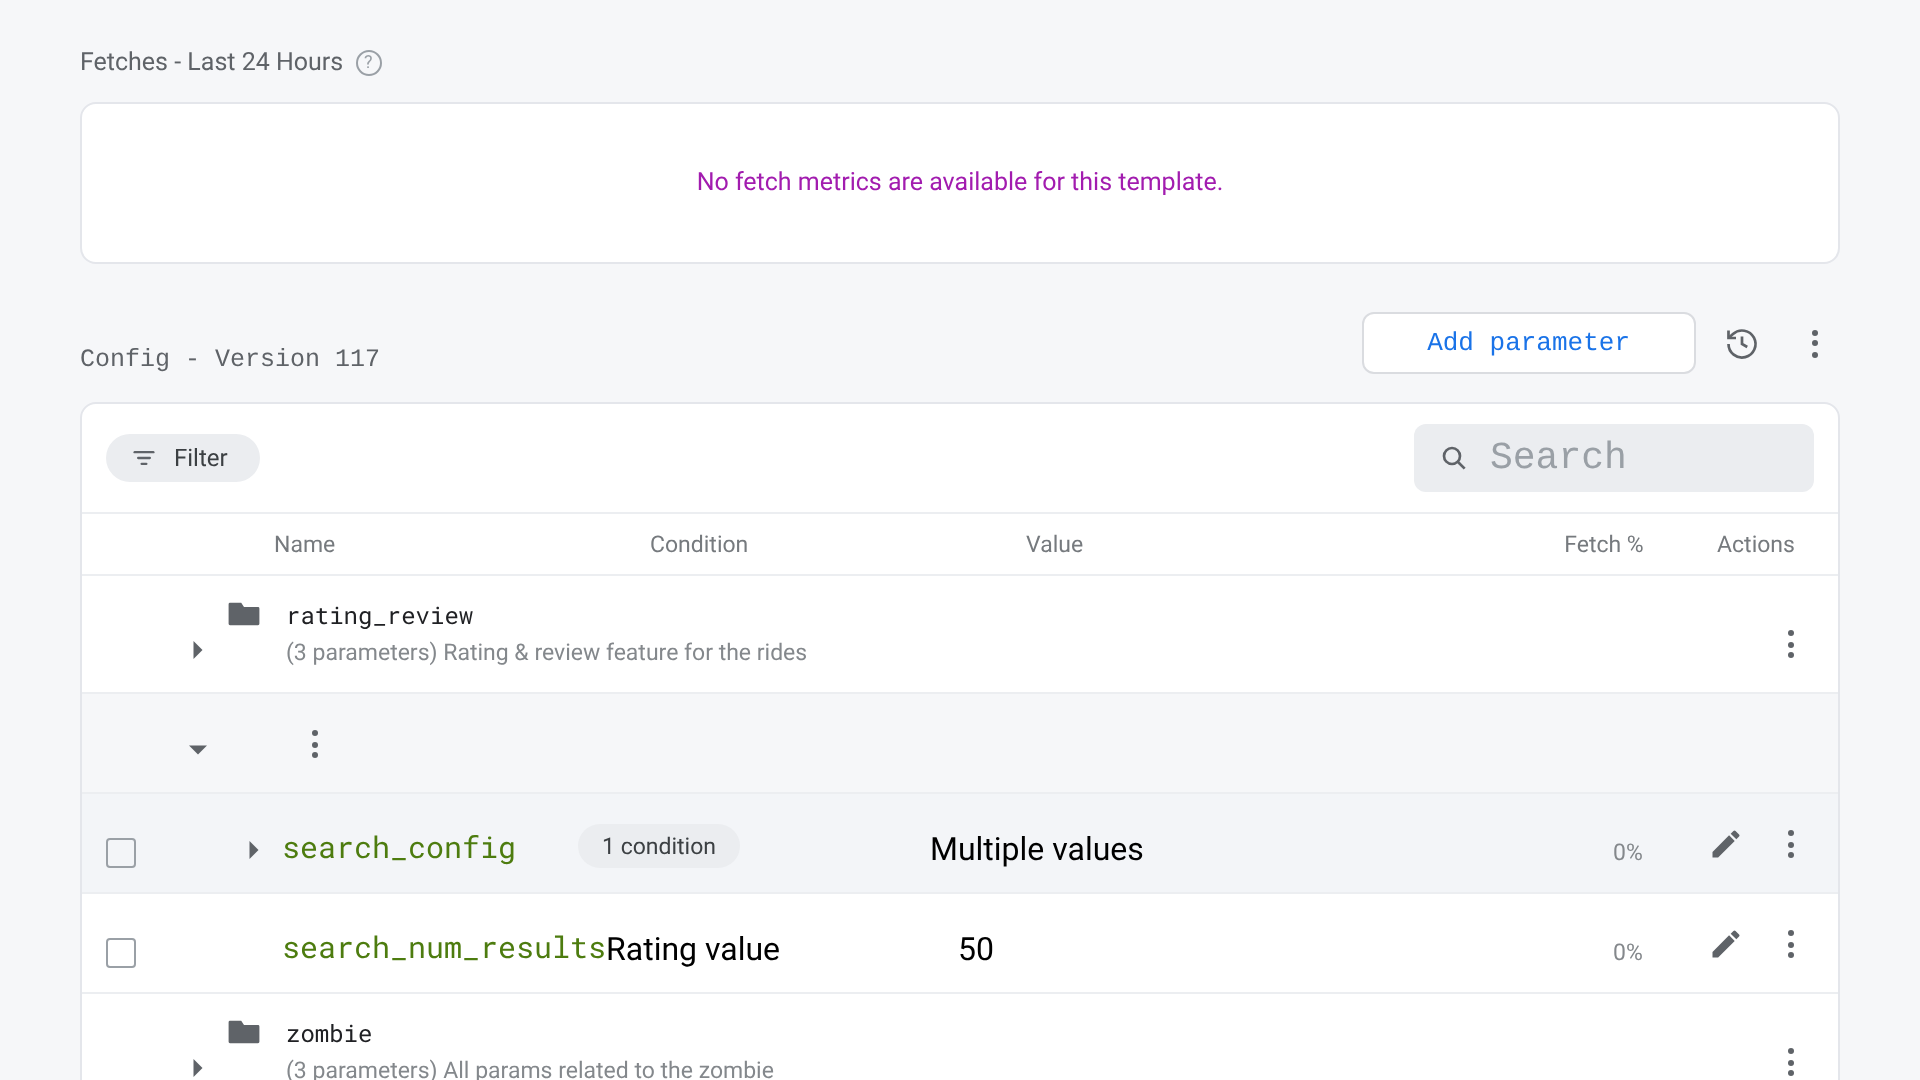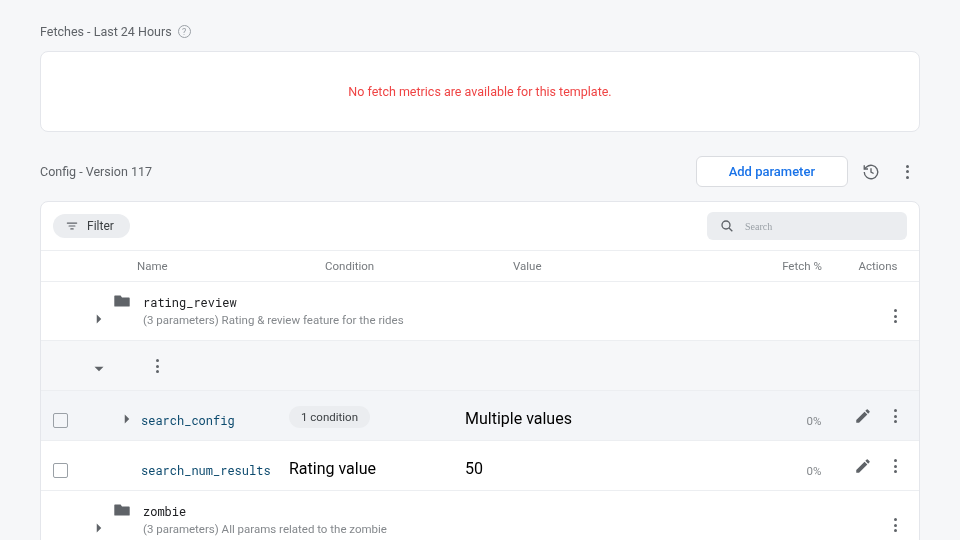"No fetch metrics are available" .card { color: #ef4444 -> #a21caf }
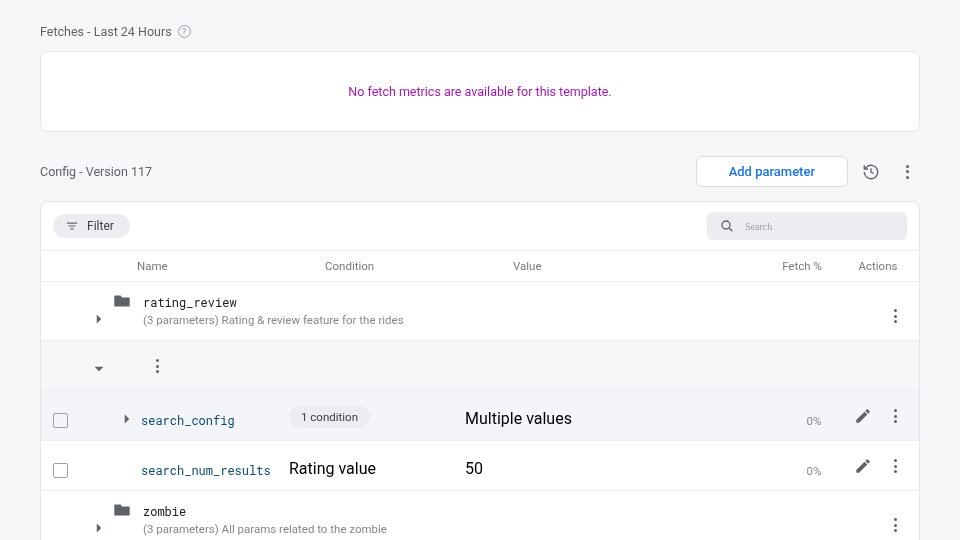"Config - Version 117" .config-header { align-items: center -> flex-end; font-family: none -> Liberation Mono, monospace }
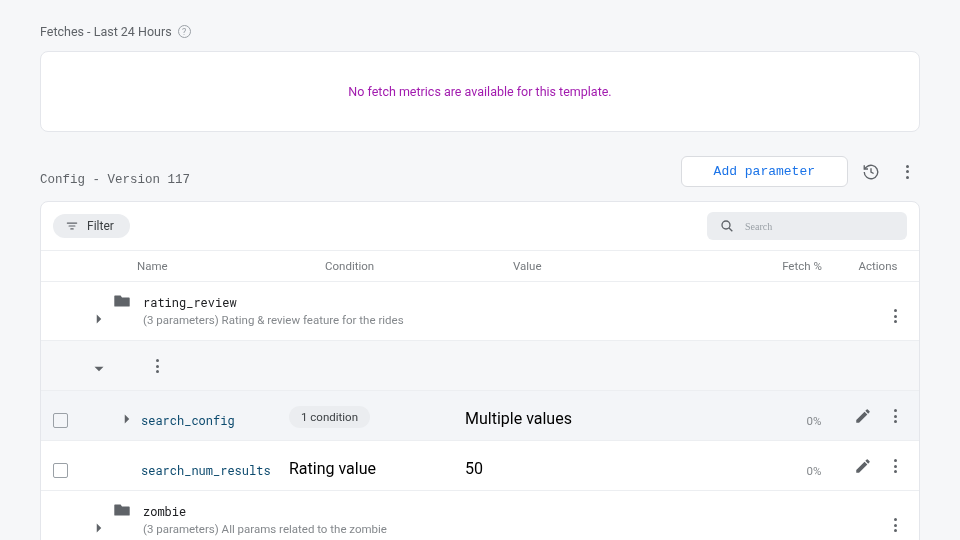"Search" .search-box input { font-family: Liberation Serif, serif -> Liberation Mono, monospace; font-size: 10px -> 19px }
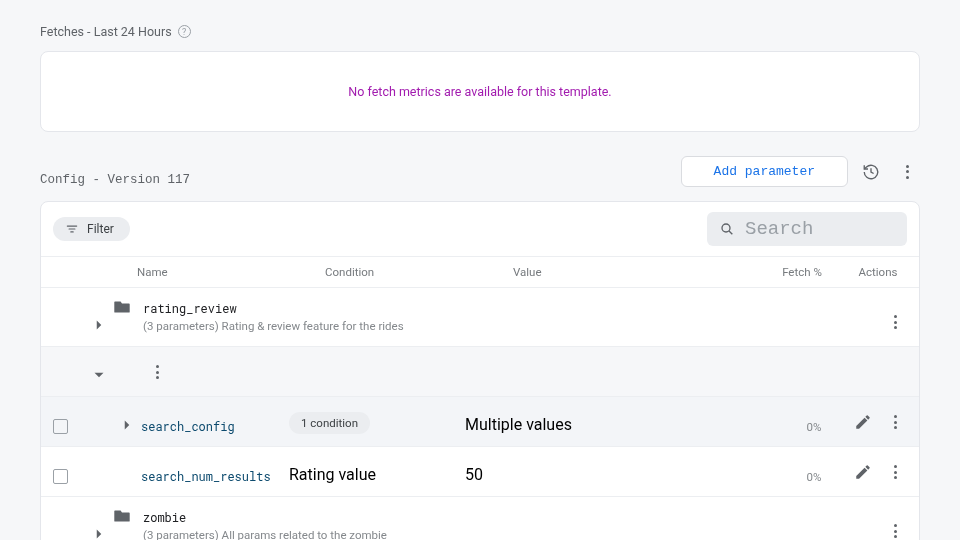"search_config" .param-name { color: #0c4a6e -> #4d7c0f; font-size: 12px -> 15px }
